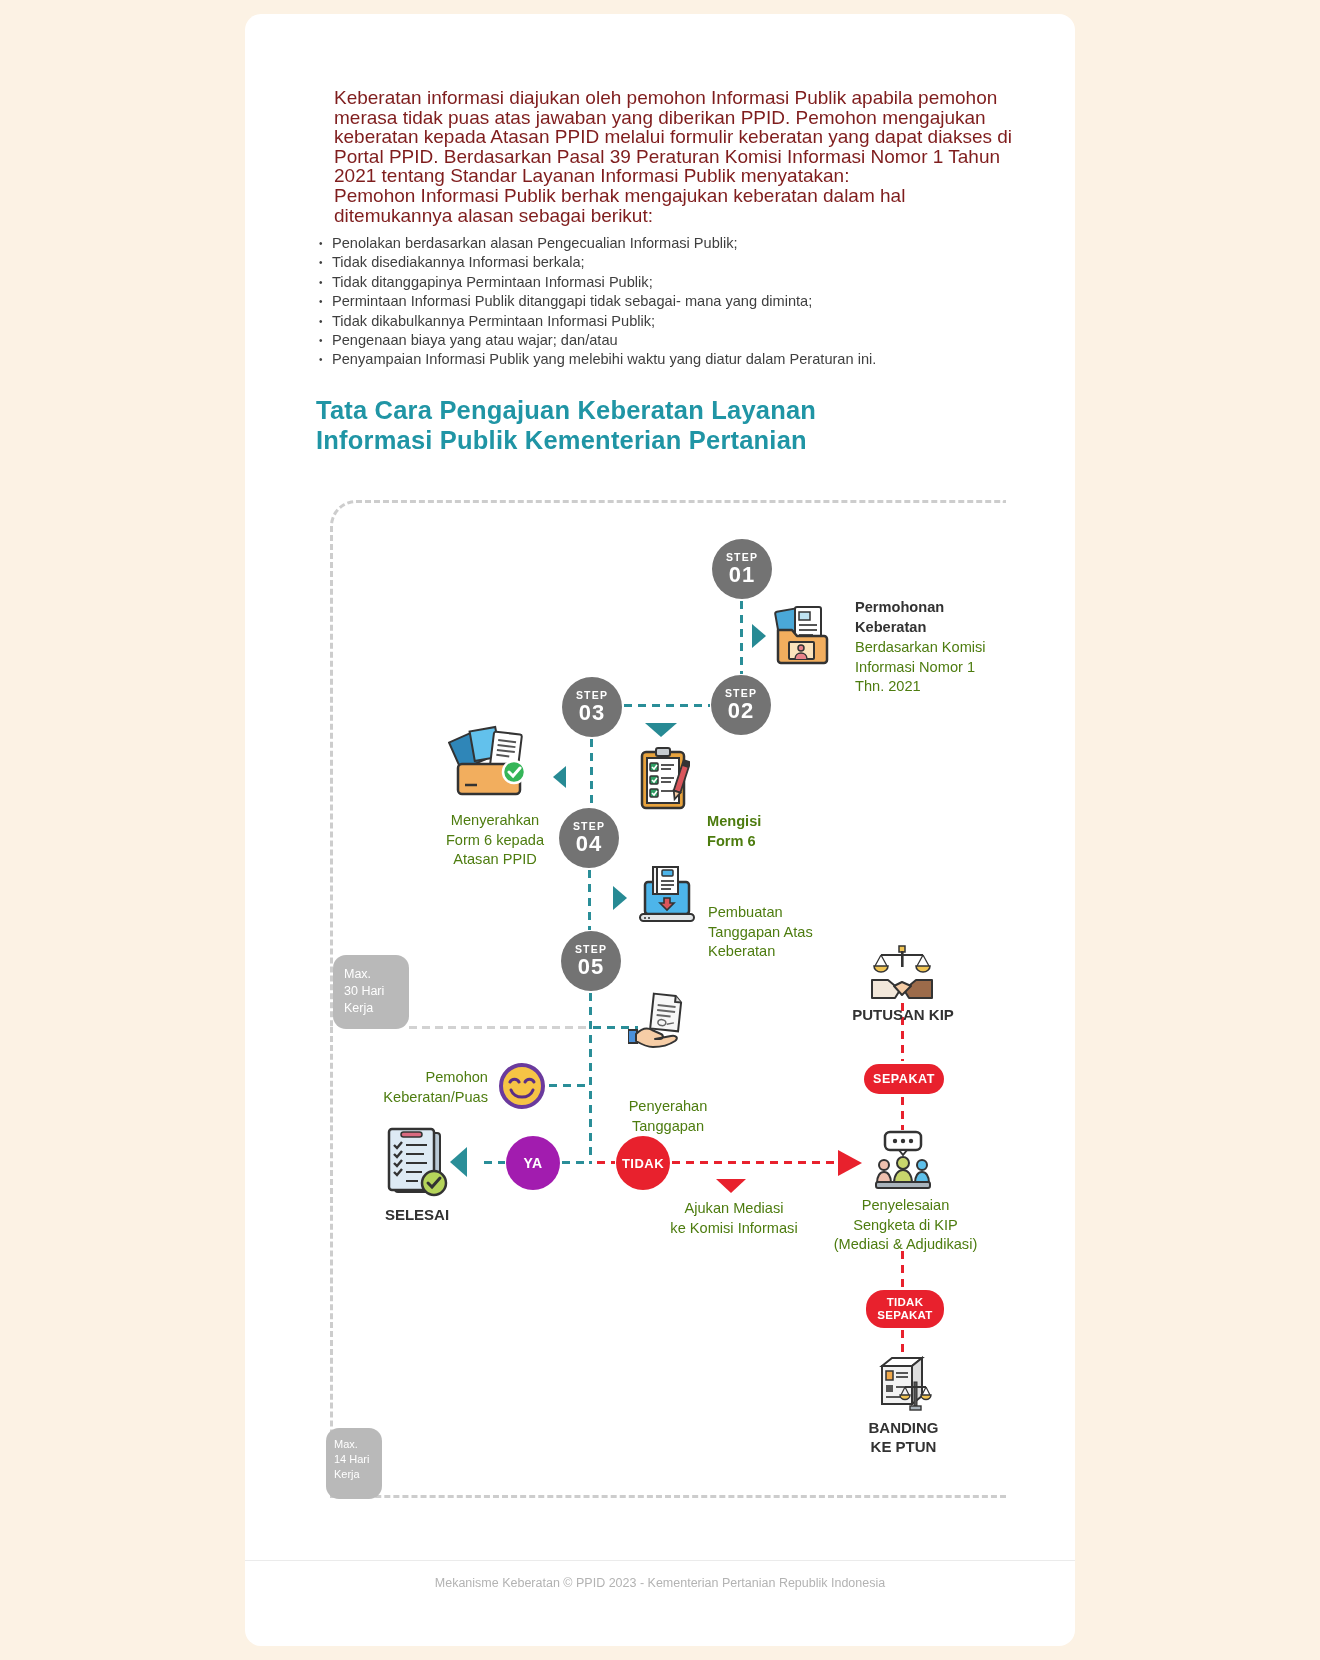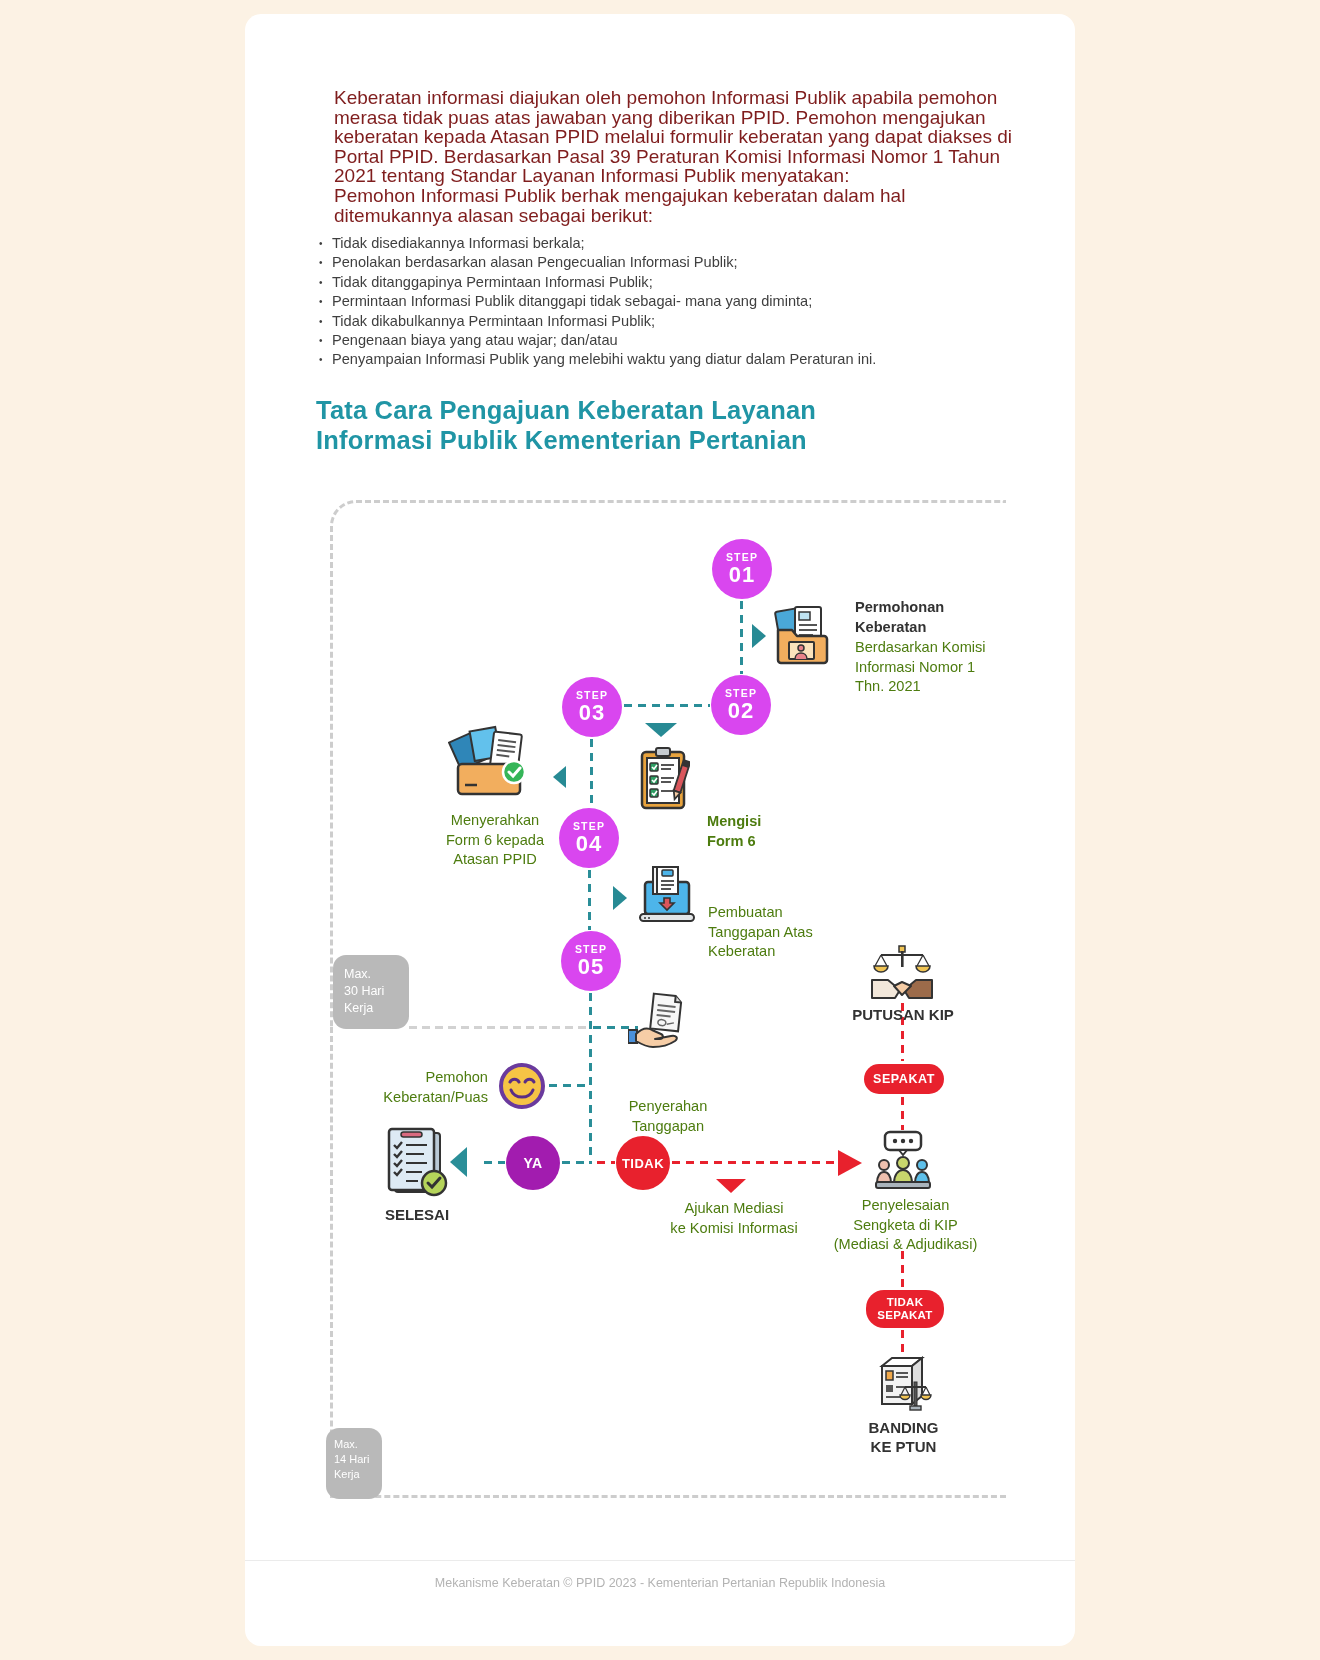"Tidak disediakannya Informasi berkala;" li { order: before "Penolakan berdasarkan alasan" -> after "Penolakan berdasarkan alasan" }
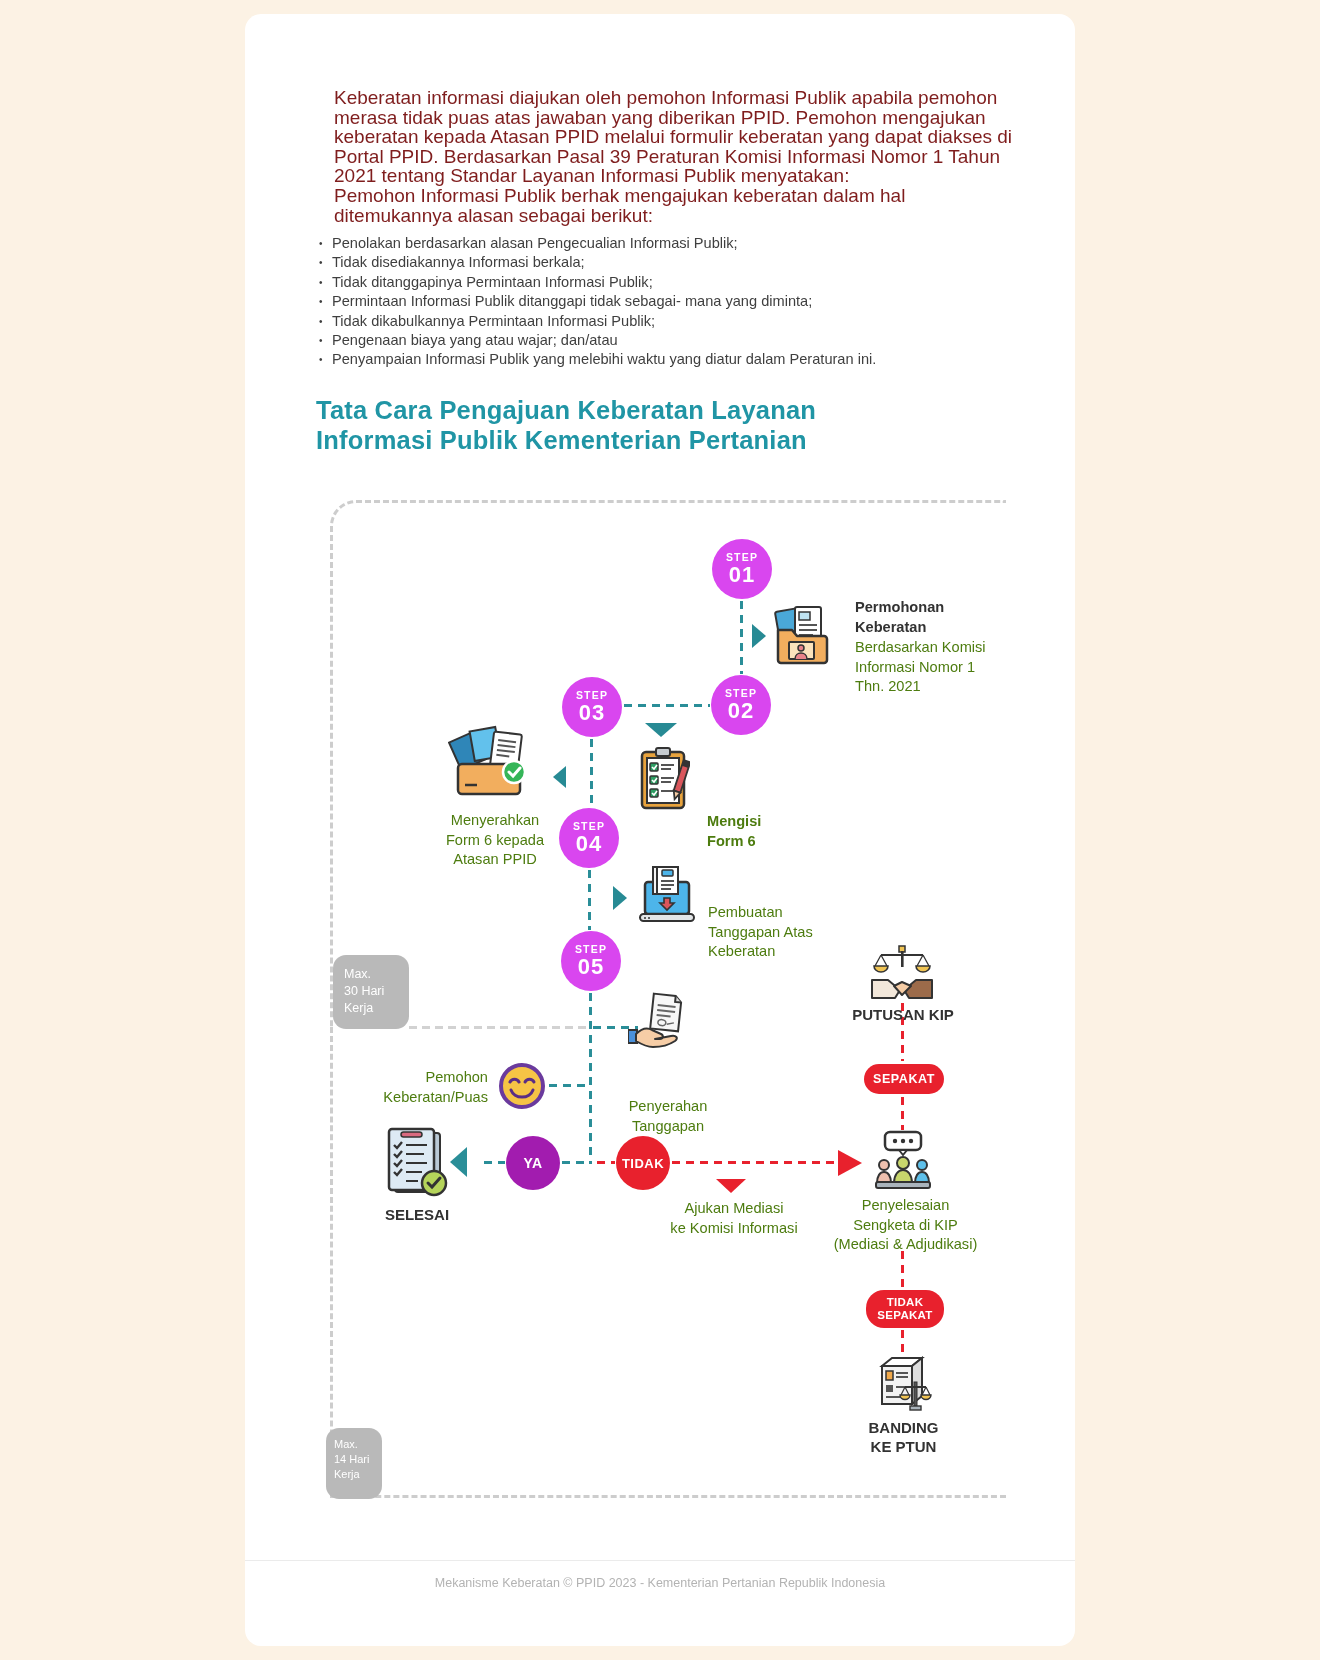"STEP" .step { background: #d946ef -> #737373 }
